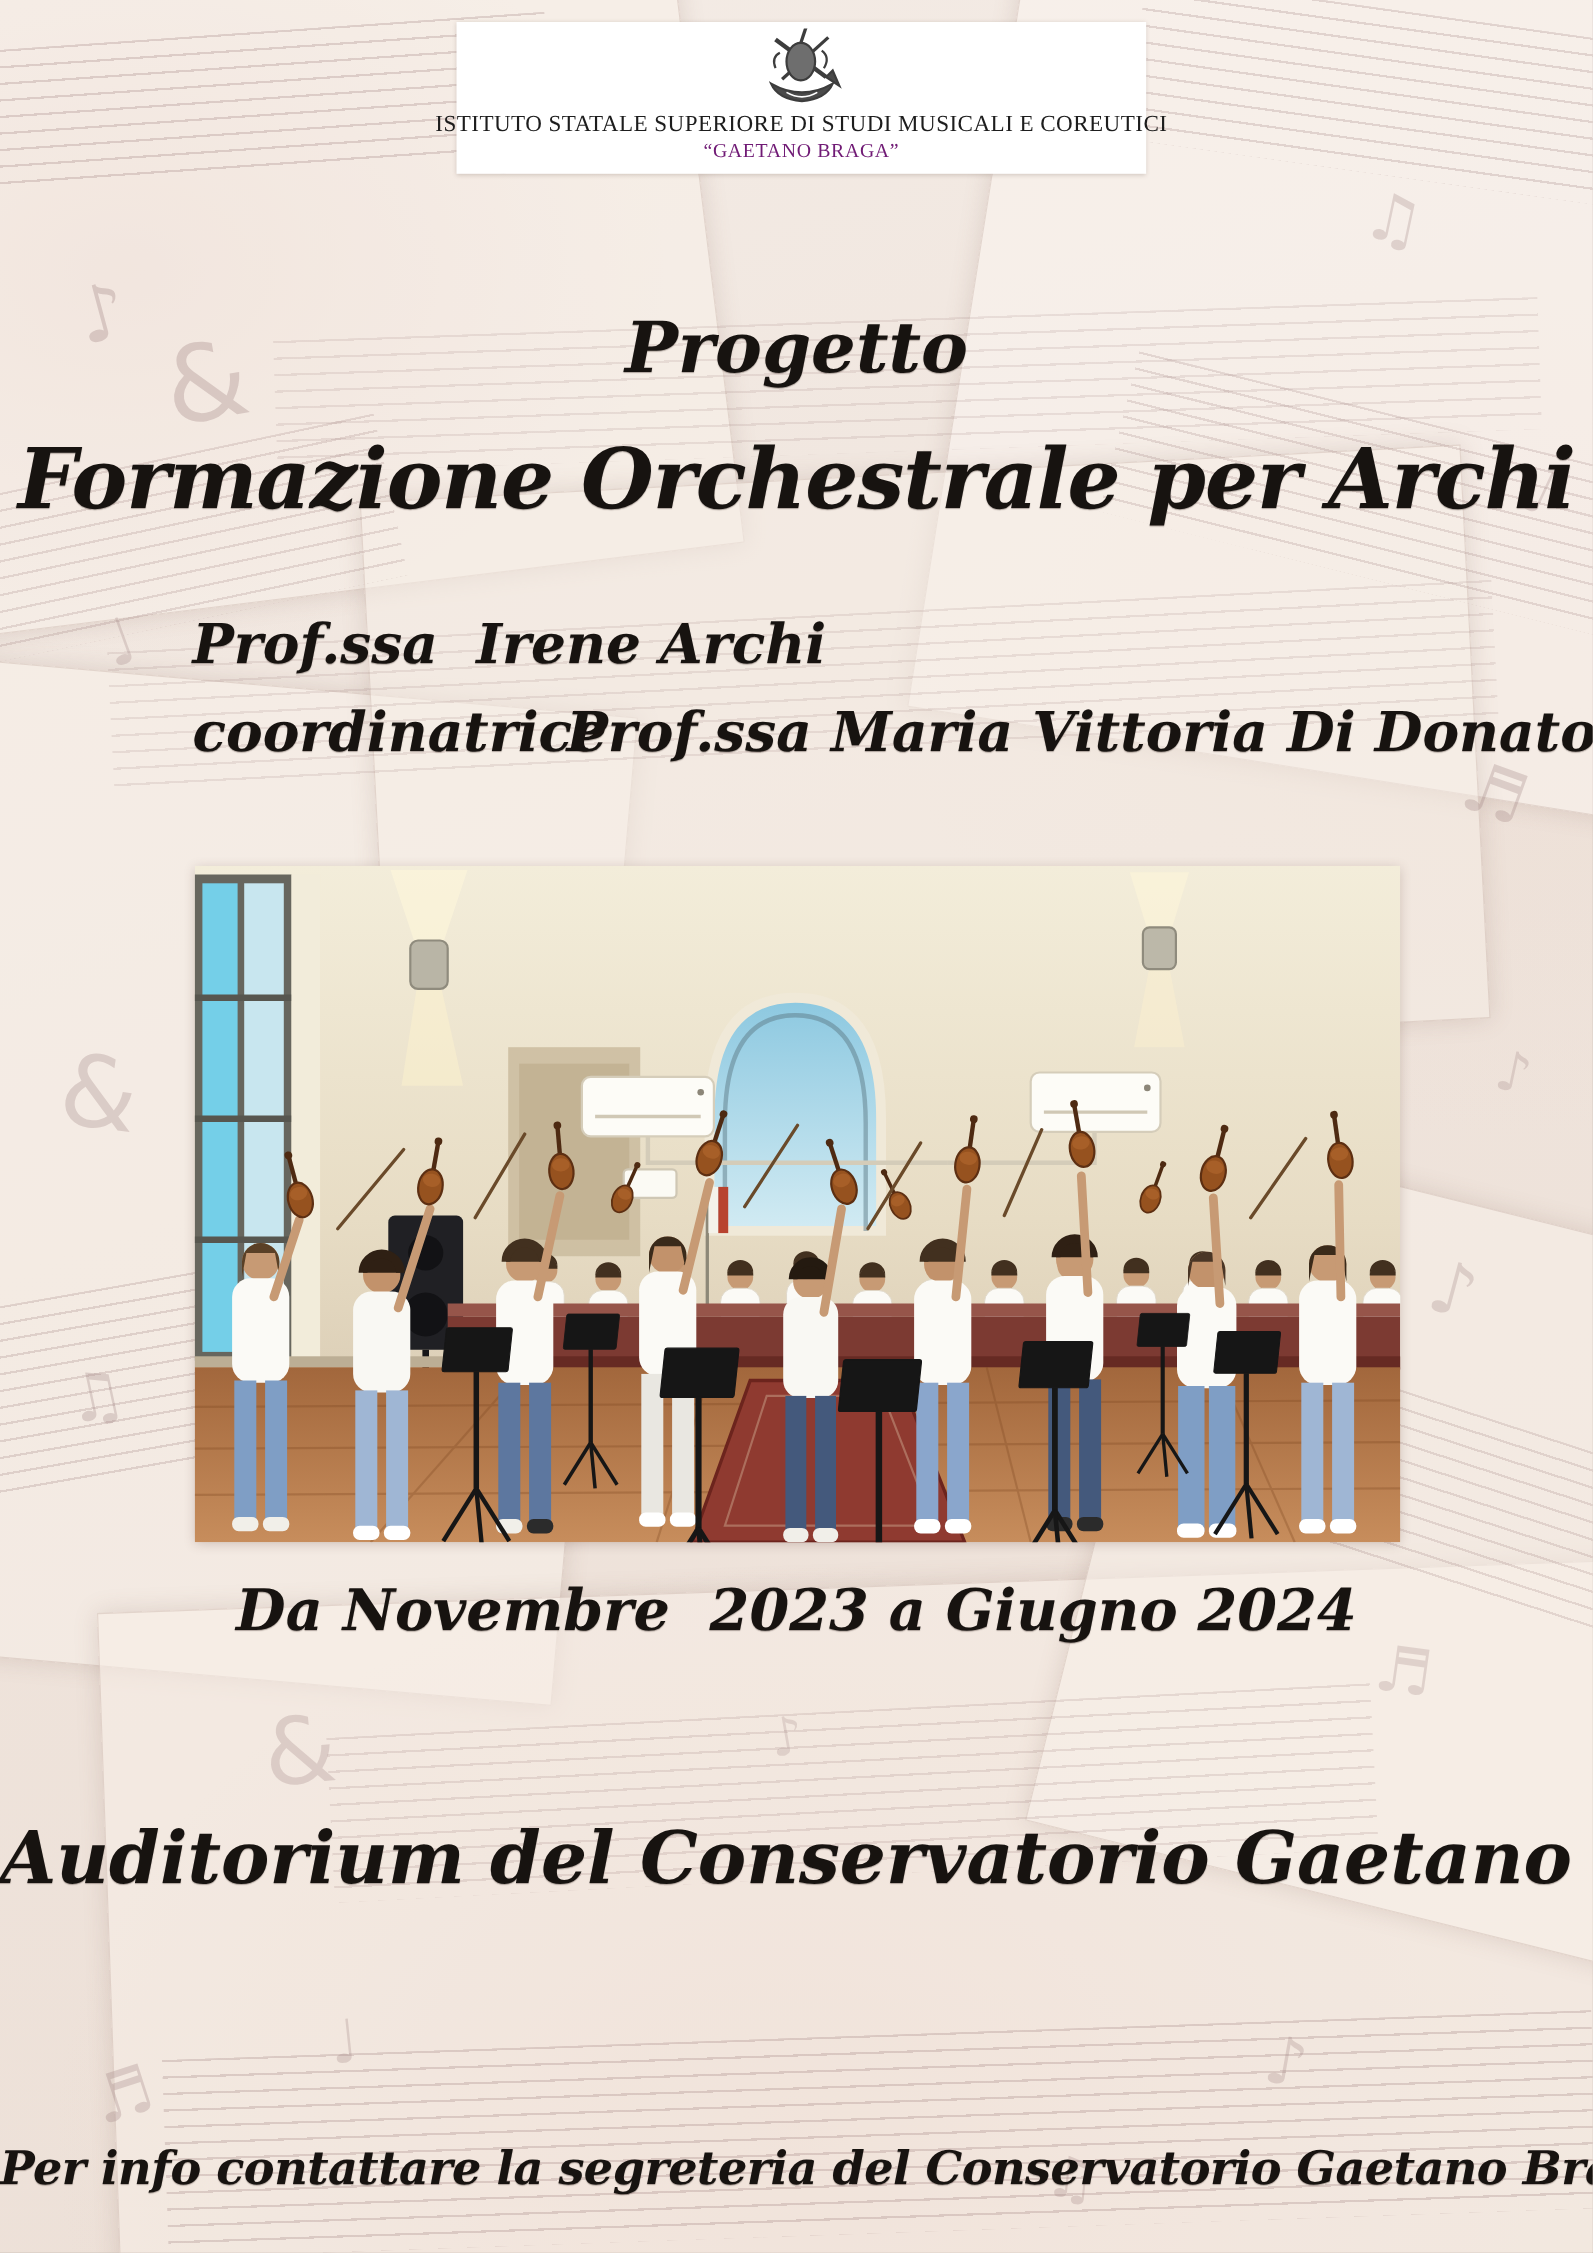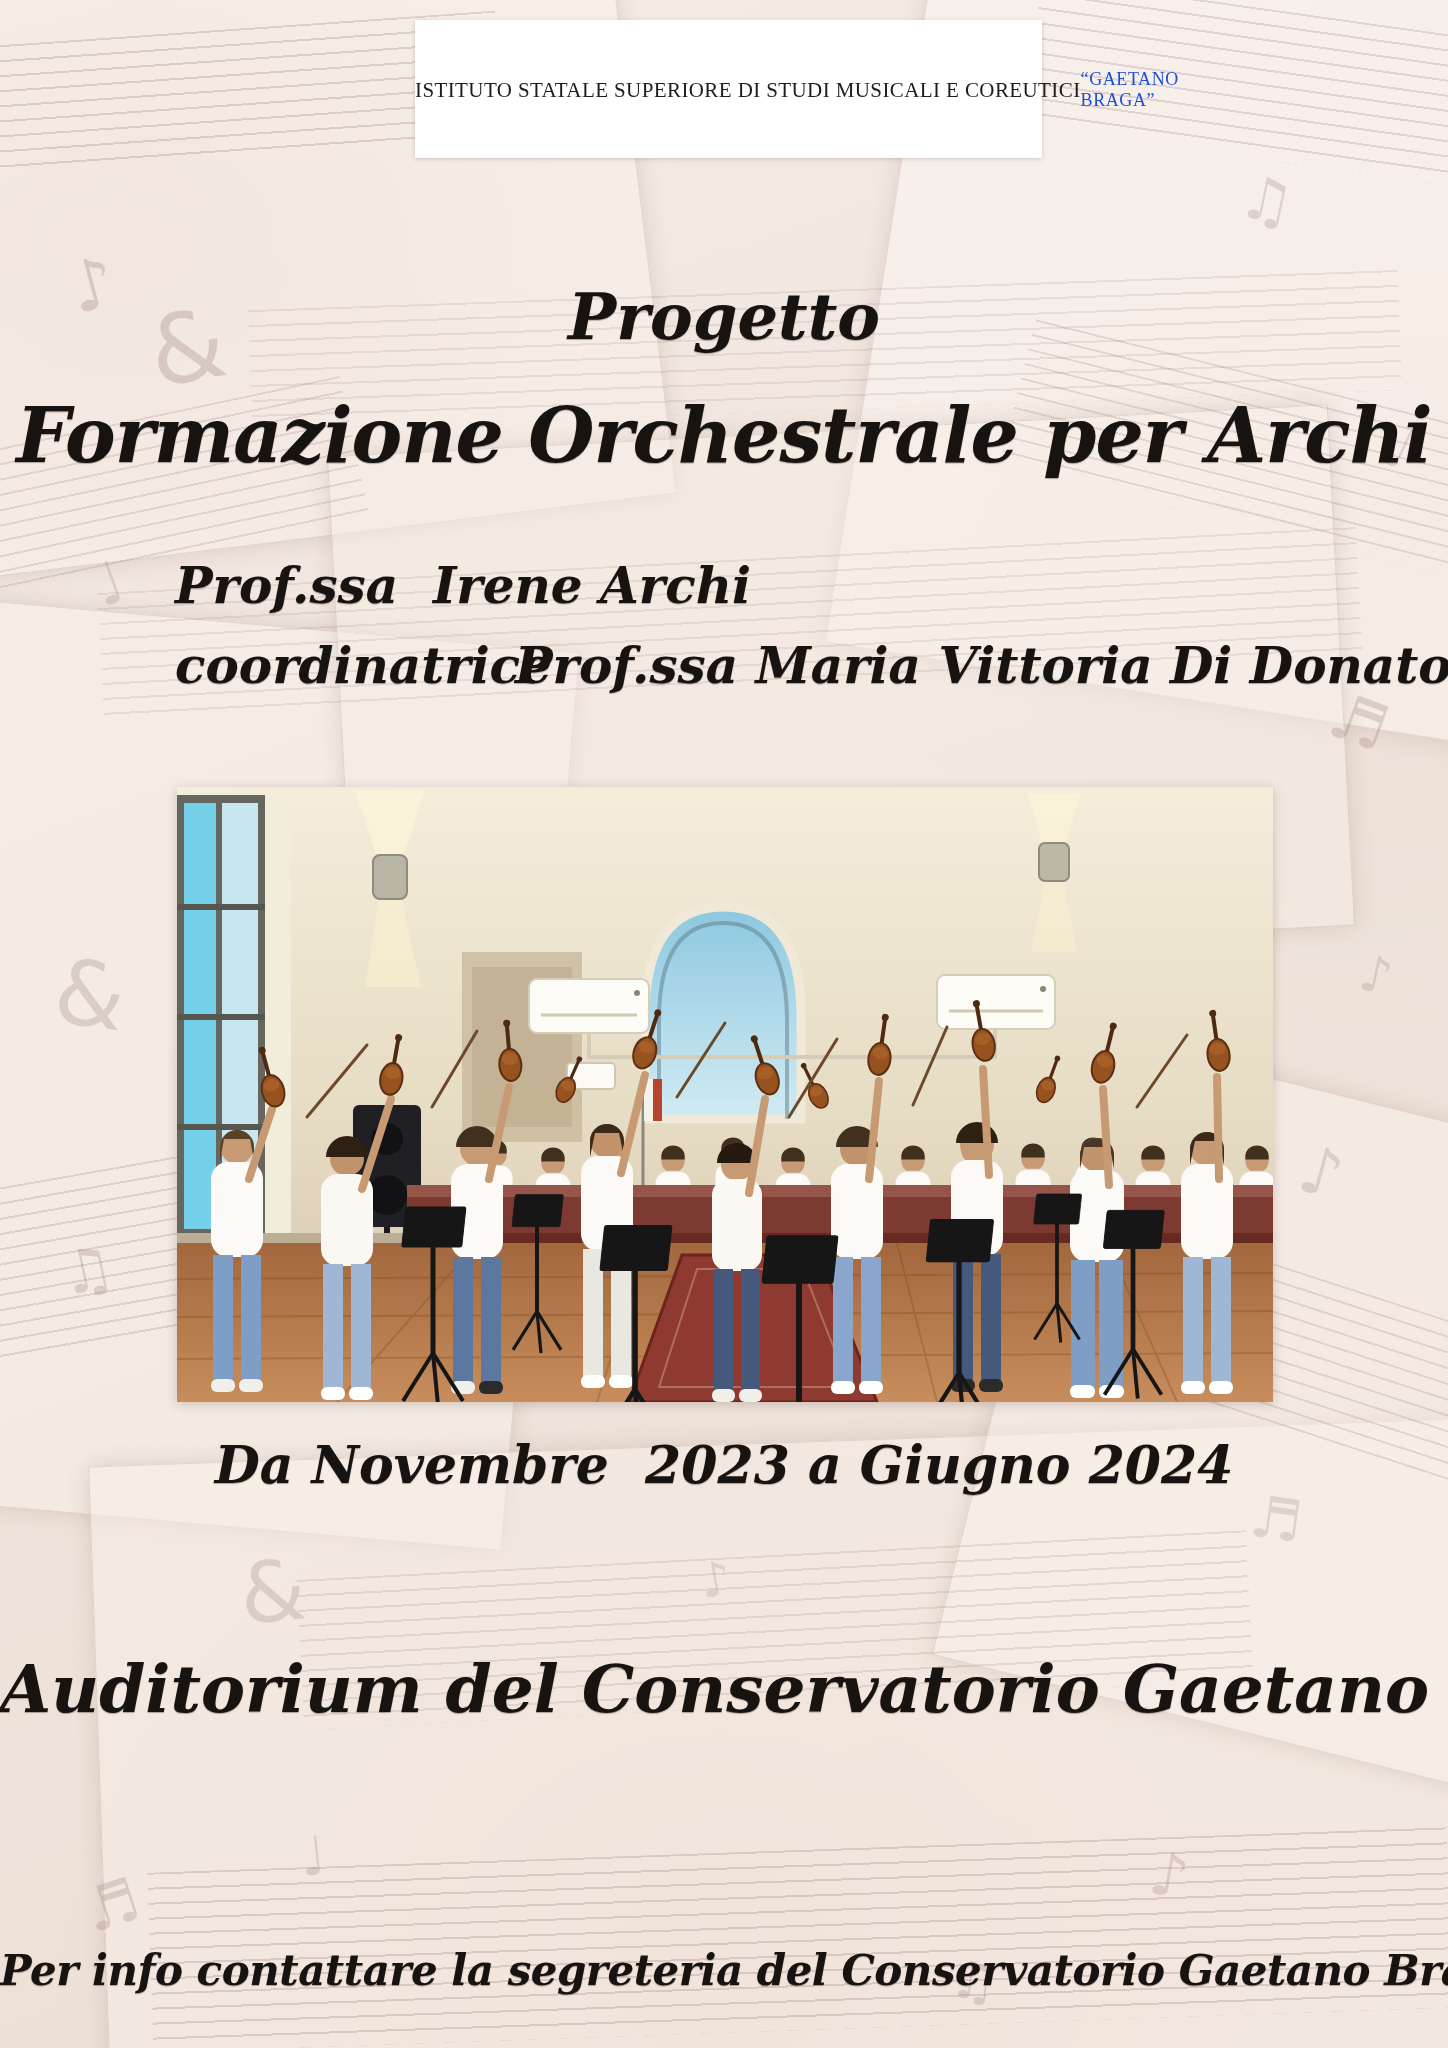"ISTITUTO STATALE SUPERIORE DI STUDI" .header-box { flex-direction: row -> column }
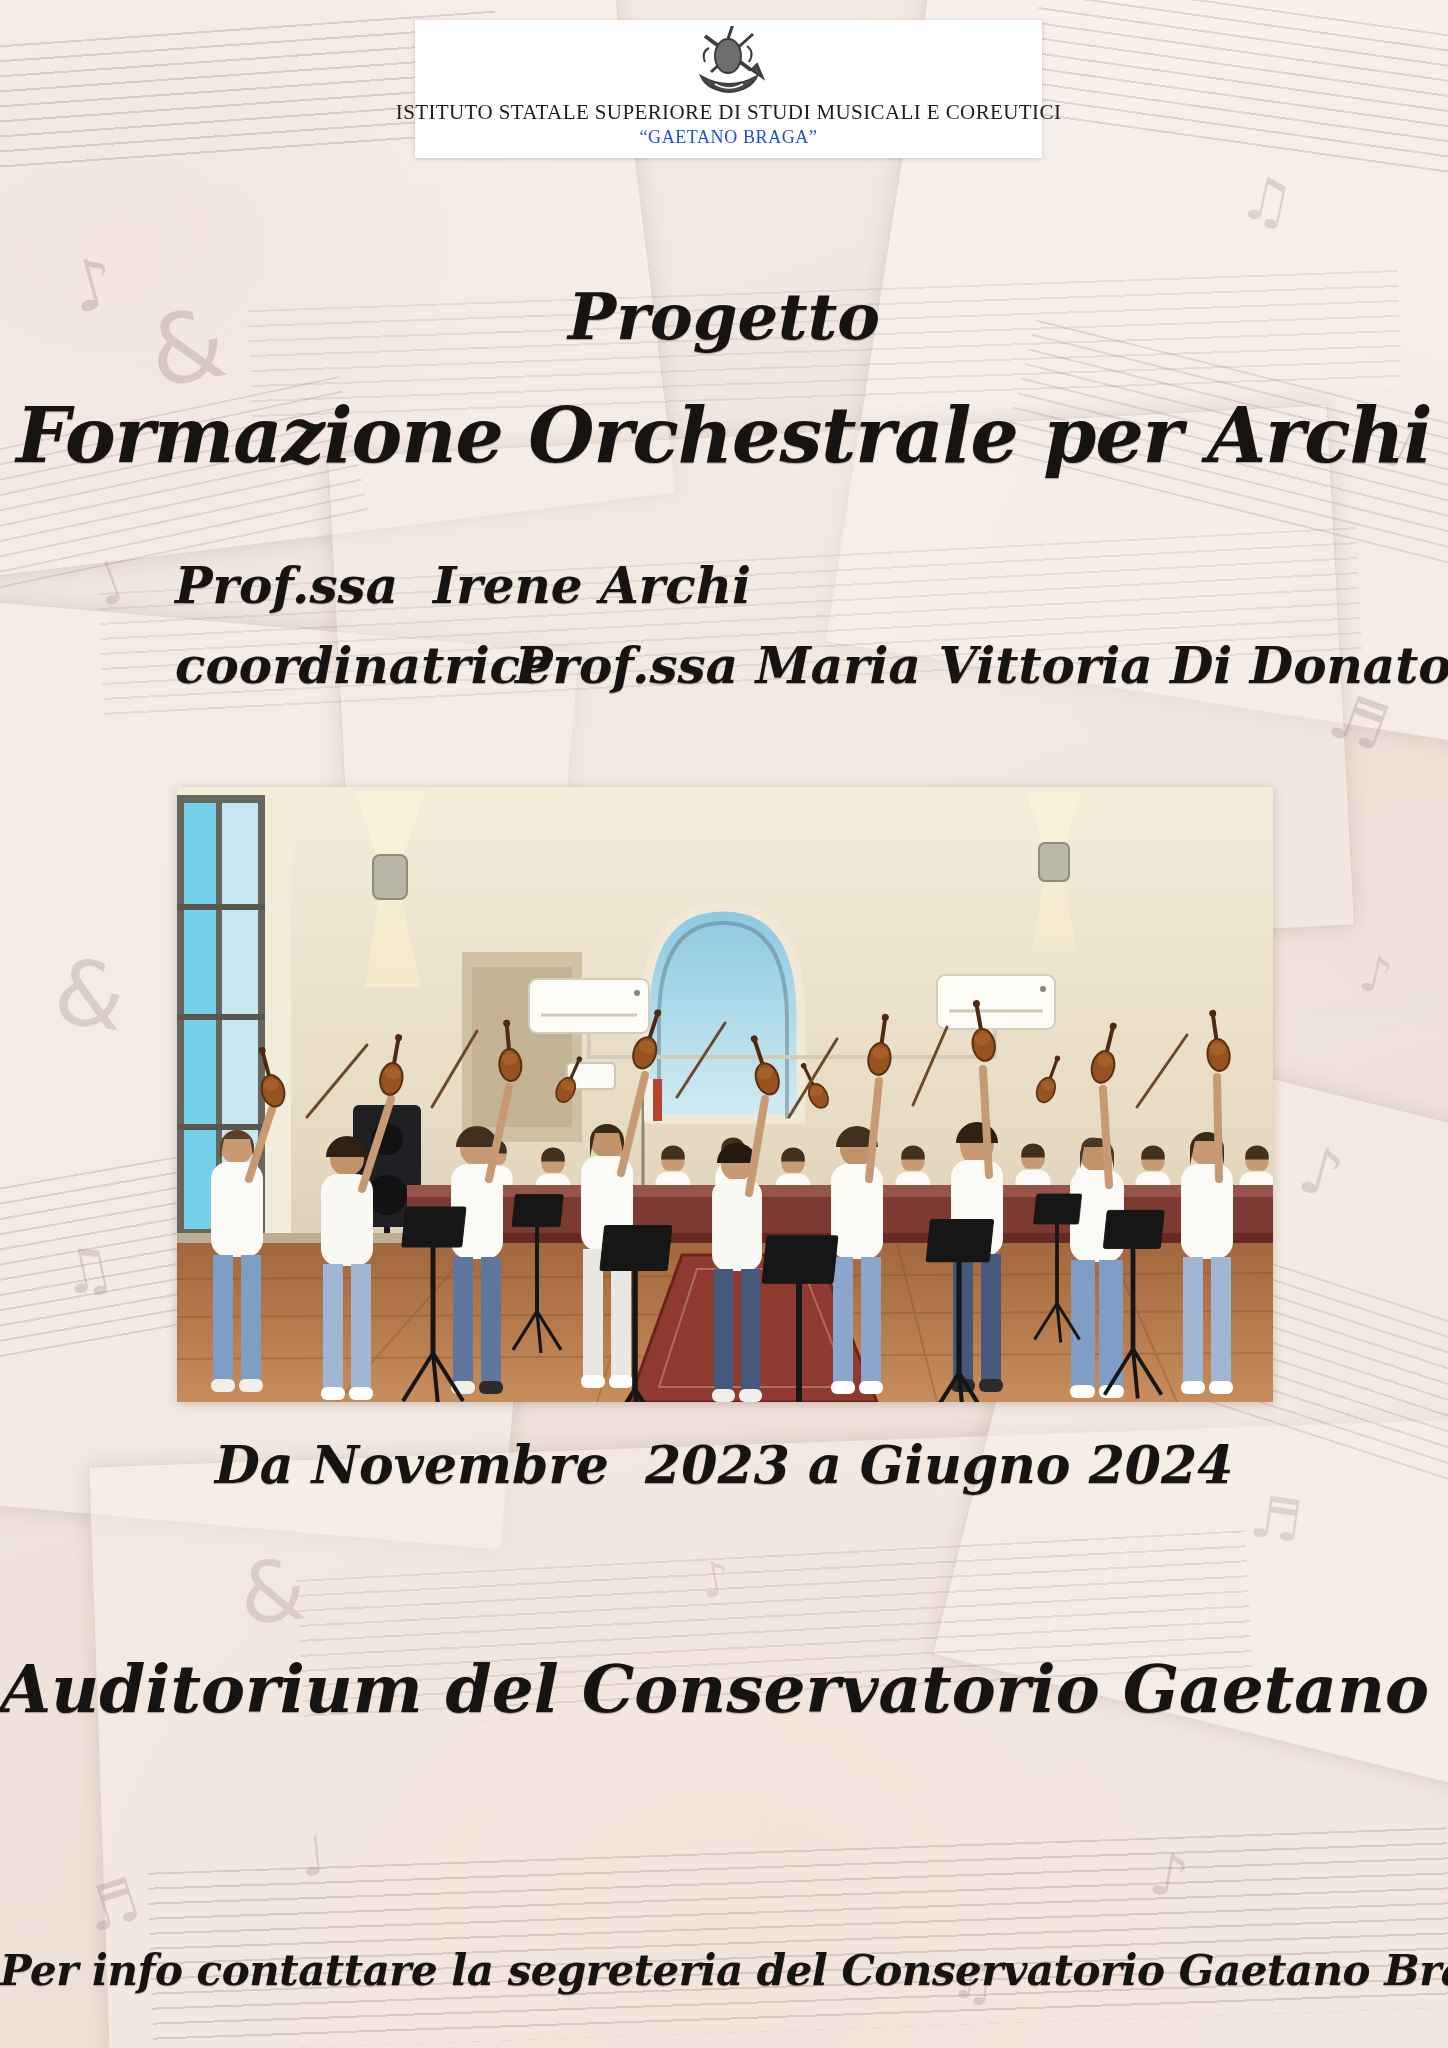"“GAETANO BRAGA”" .inst2 { color: #1d4ed8 -> #701a75 }
